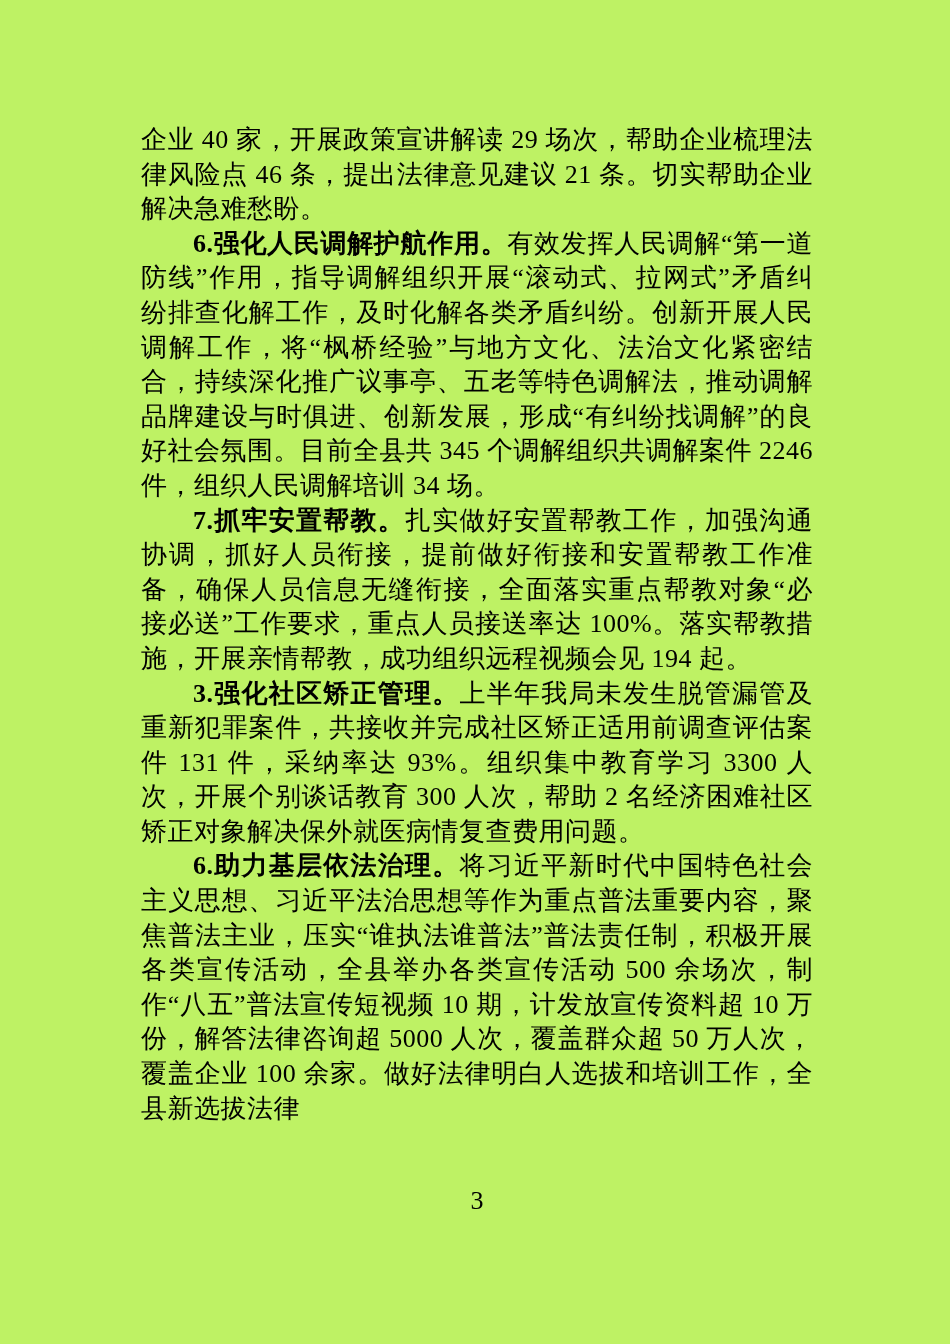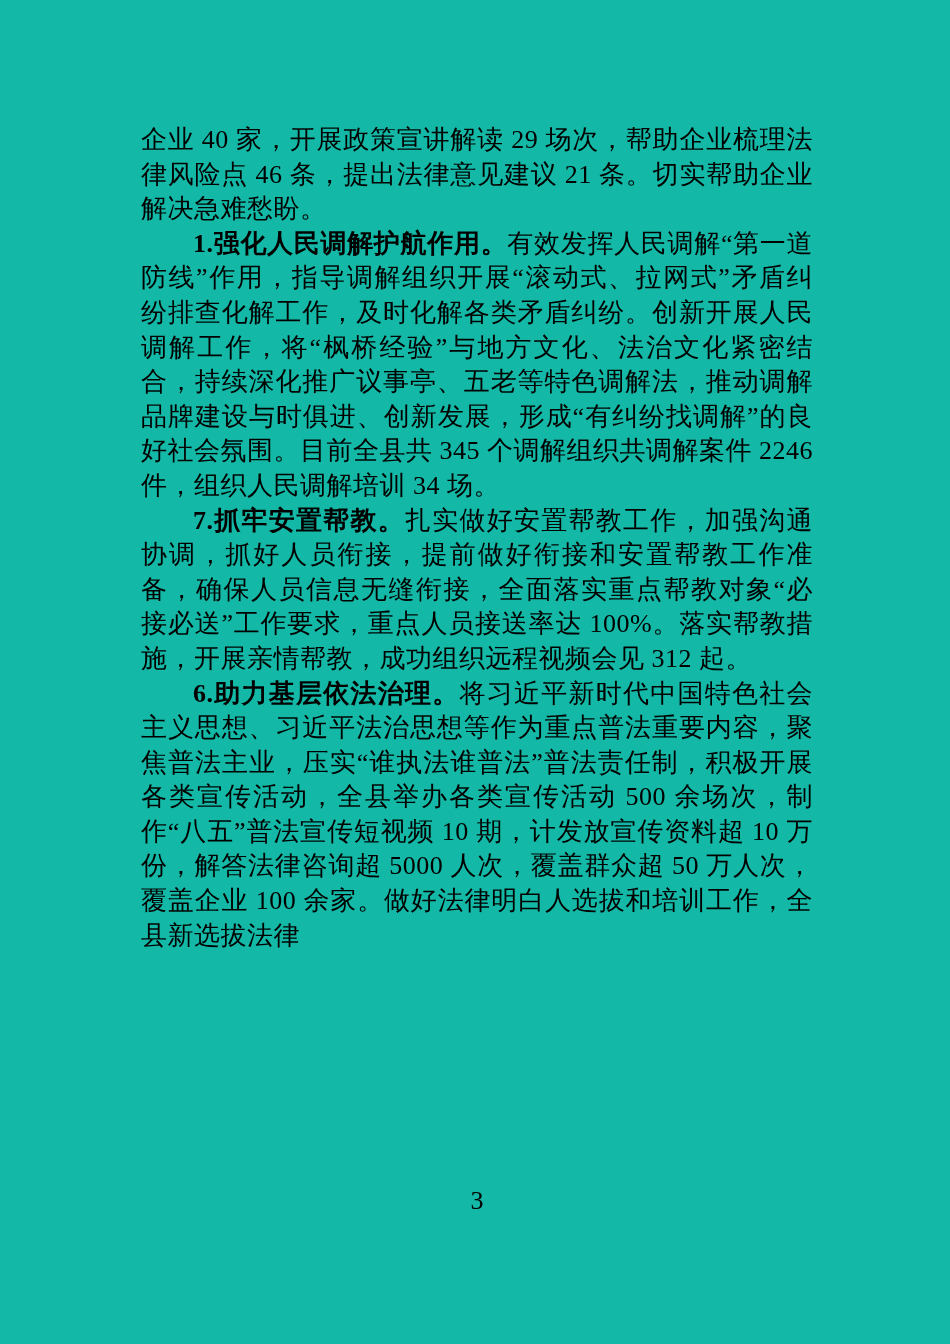"企业 40 家，开展政策宣讲解读 29 场次，帮助企业梳理法律风险点" .page { background: #14b8a6 -> #bef264 }
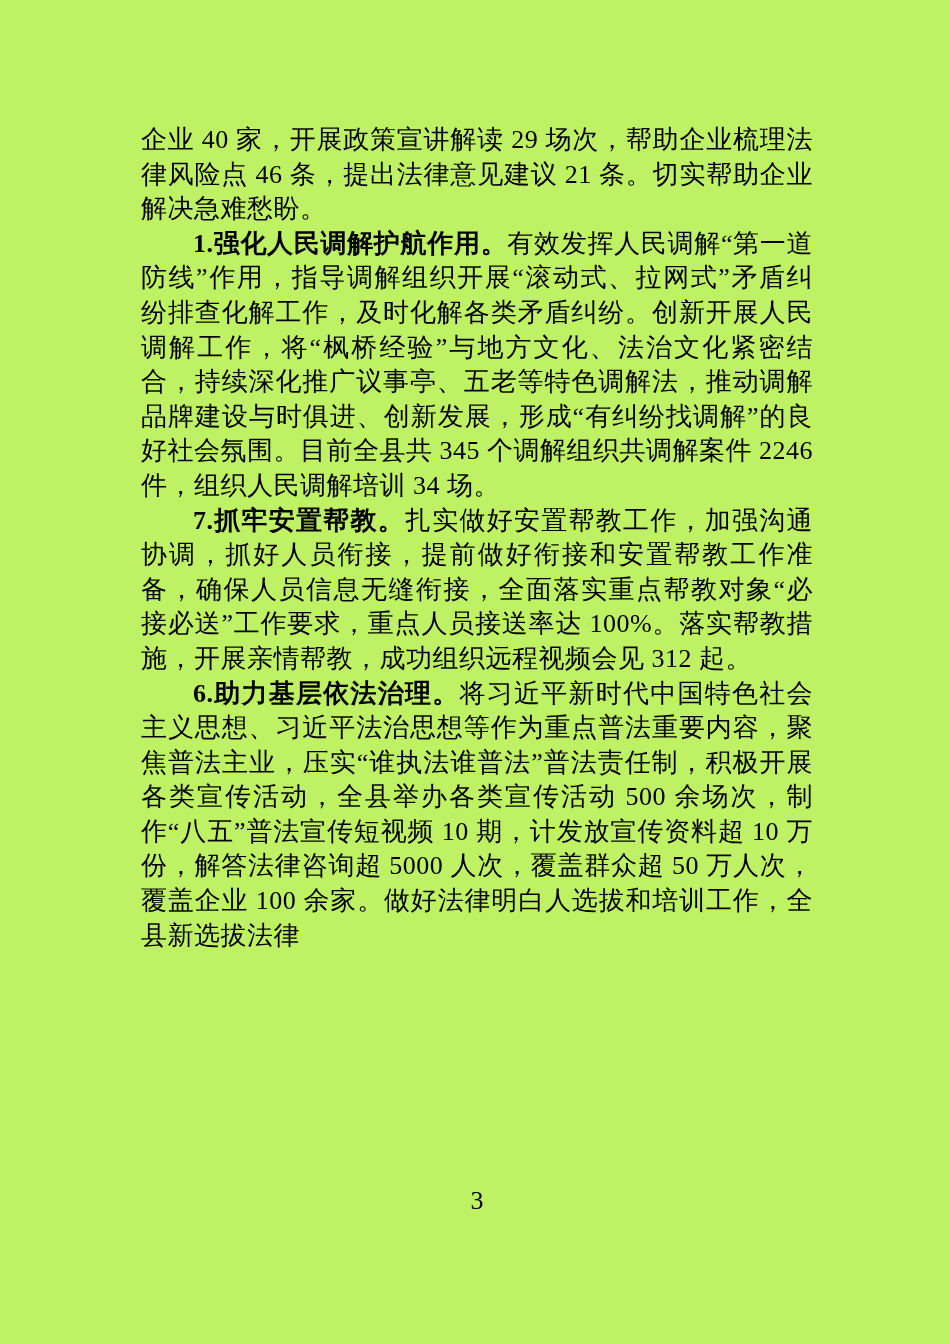"1.强化人民调解护航作用。" b.lead { text: 1 -> 6 }
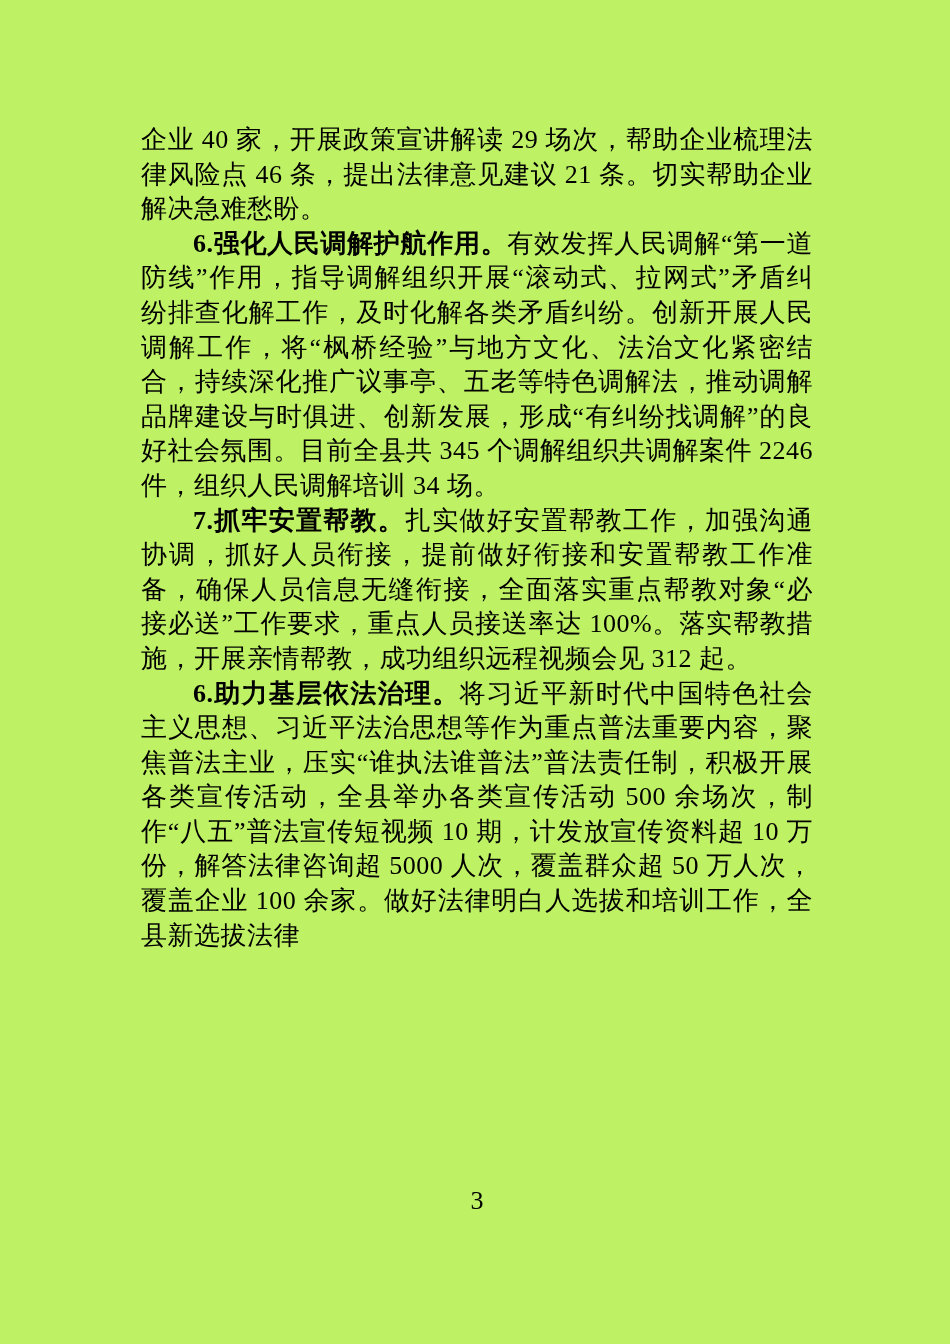"扎实做好安置帮教工作，加强沟通协调，抓好人员衔接，提前做好衔接和安置帮教工作准备" span { text: 312 -> 194 }
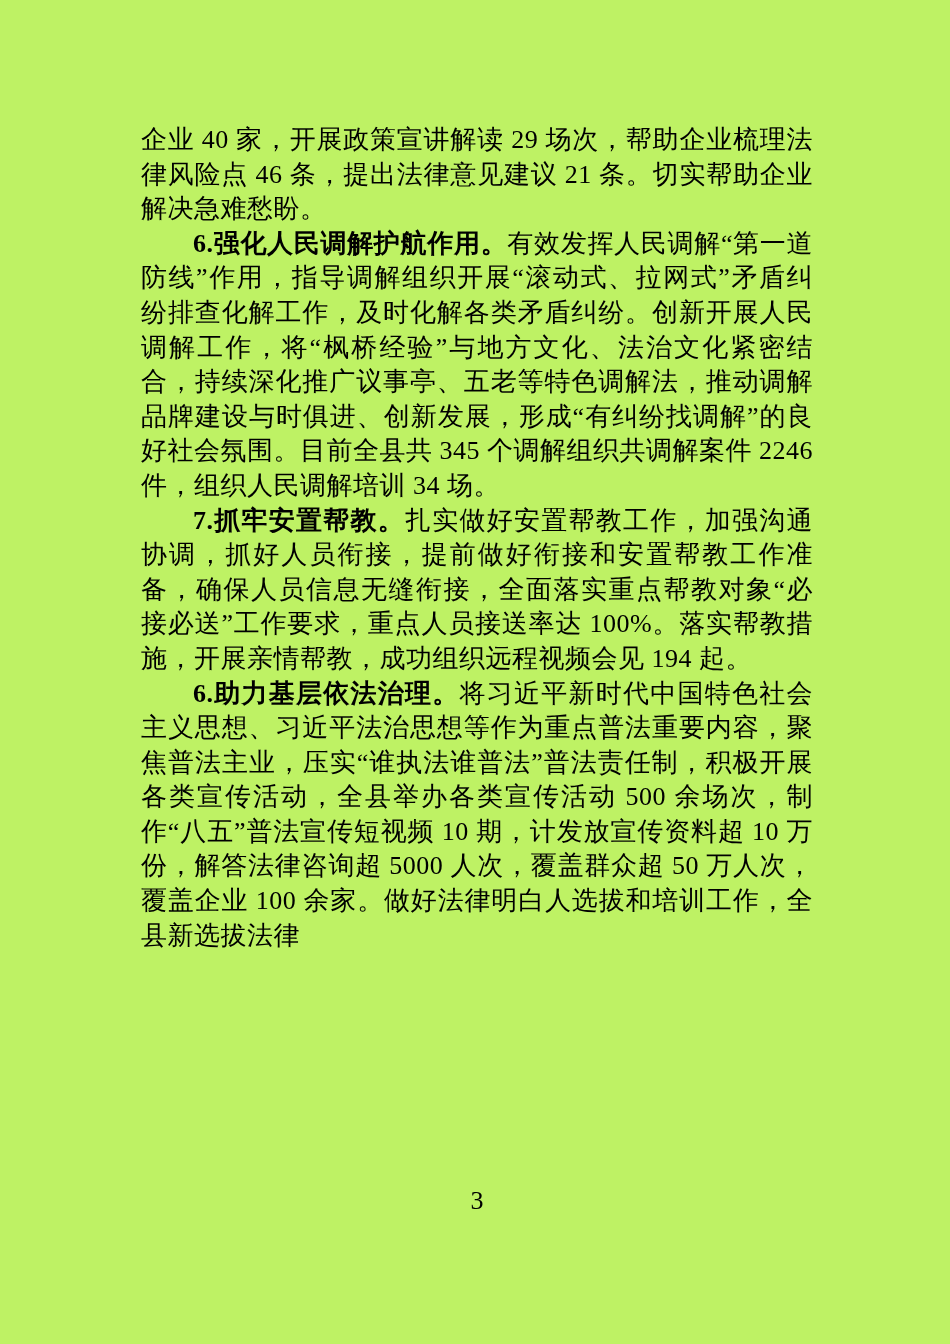"3.强化社区矫正管理。上半年我局未发生脱管漏管及重新犯罪案件，共接收并完成社区矫" p.indent { html: none -> <p><b>3.强化社区矫正管理。</b><span>上半年我局未发生脱管漏管及重新犯罪案件，共接收并完成社区矫正适用前调查评估案件 131 件，采纳率达 93%。组织集中教育学习 3300 人次，开展个别谈话教育 300 人次，帮助 2 名经济困难社区矫正对象解决保外就医病情复查费用问题。</span></p> }
